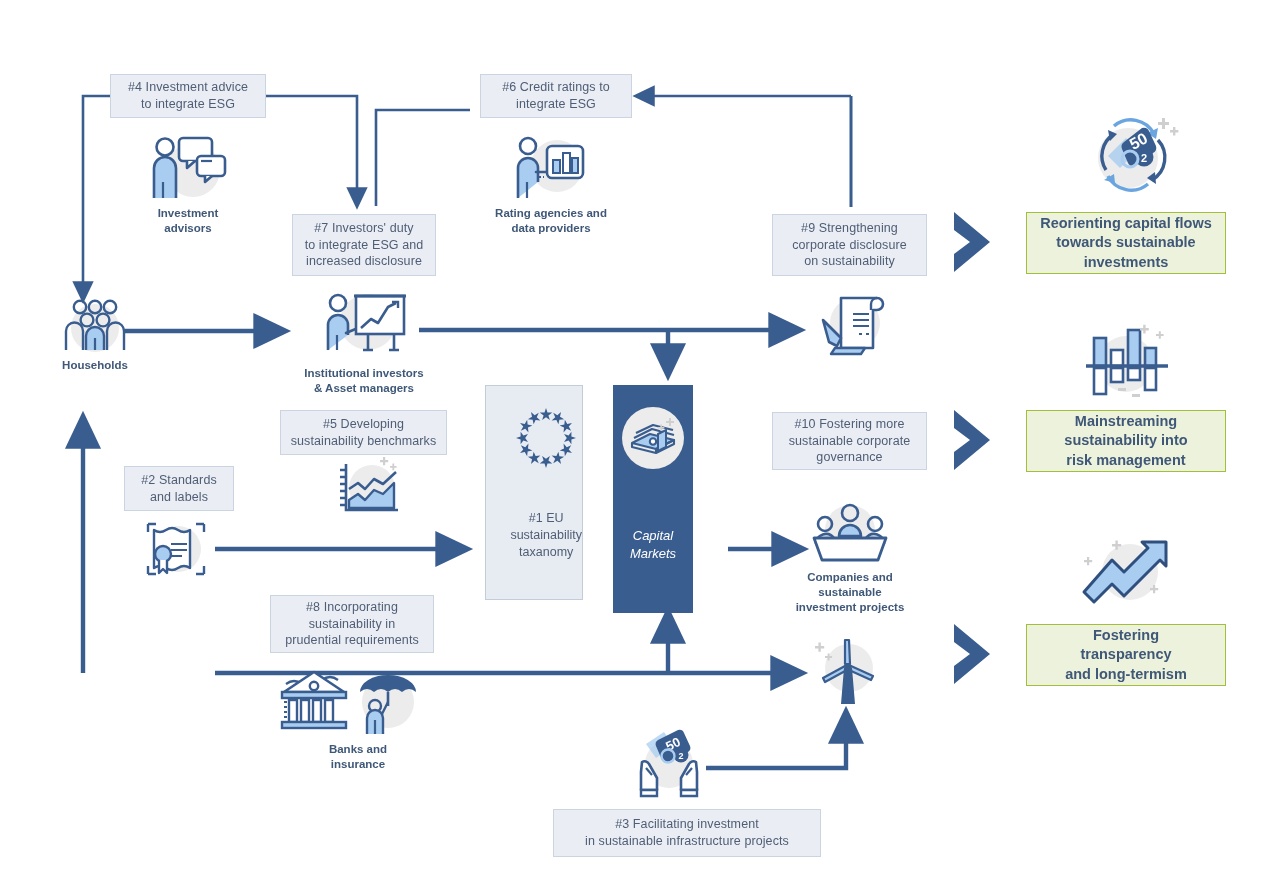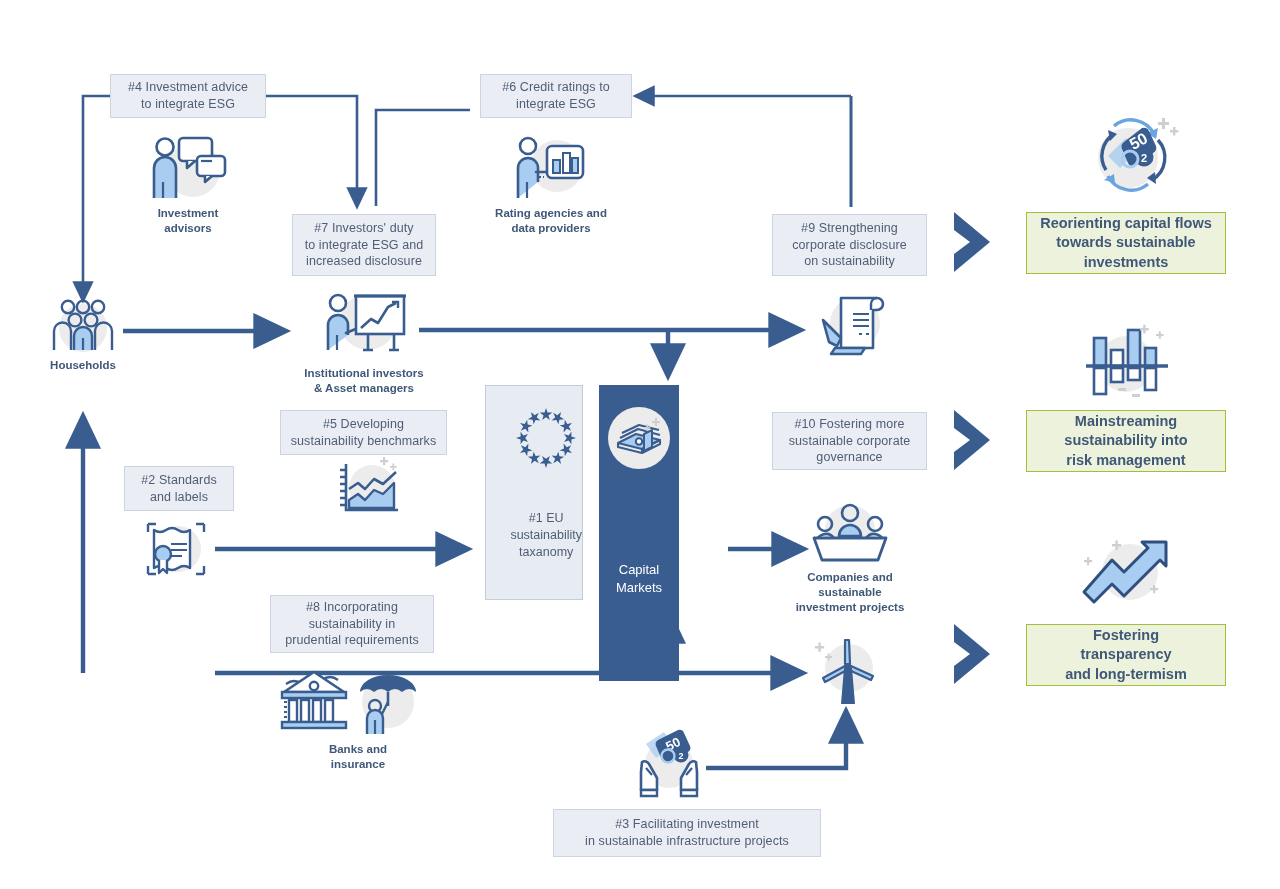"Households" div.actor { left: 40px -> 52px }
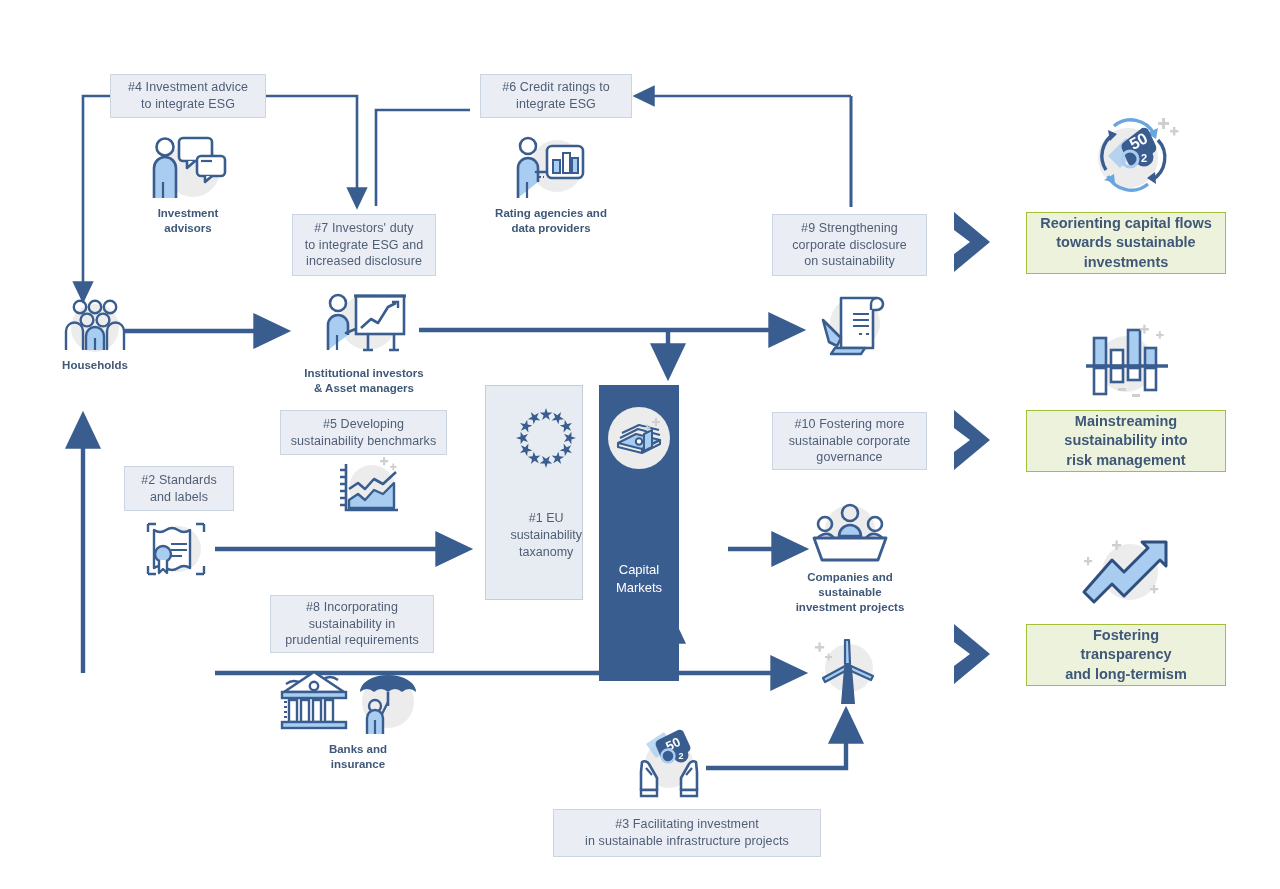"Capital" div.capbox { font-style: none -> italic; height: 296px -> 228px; left: 599px -> 613px }
